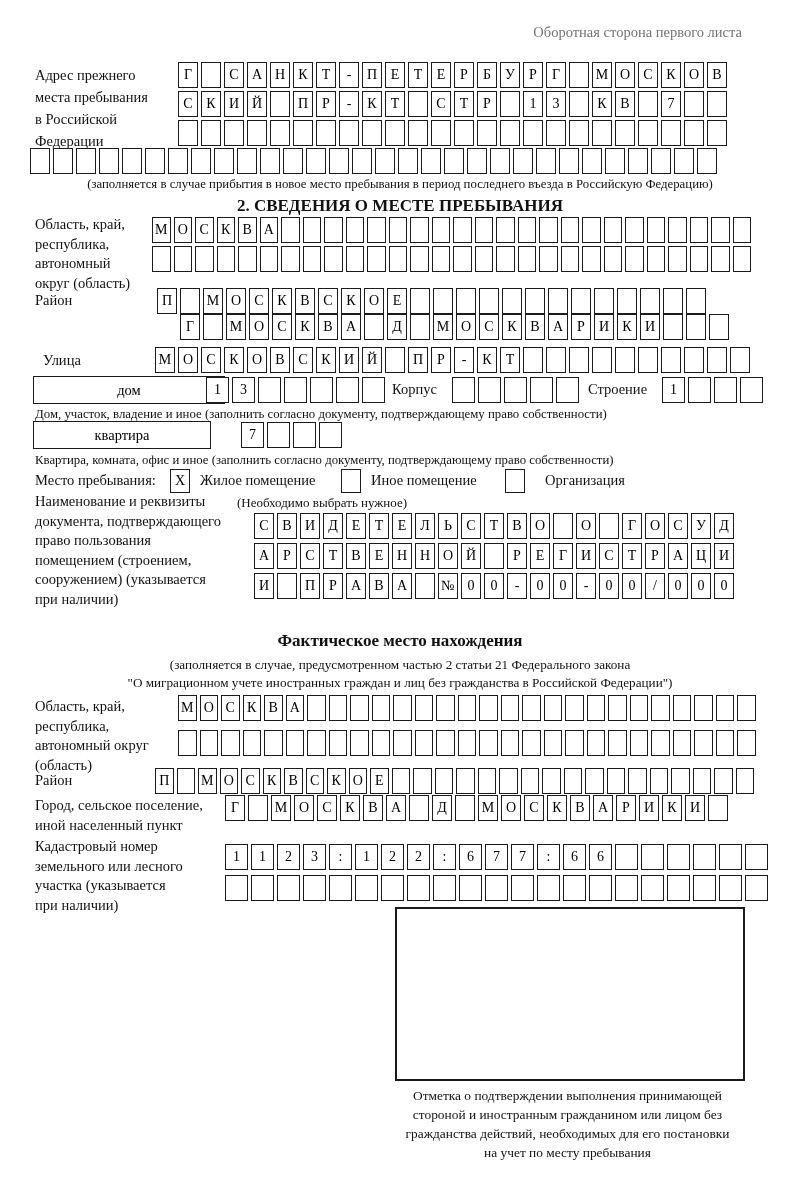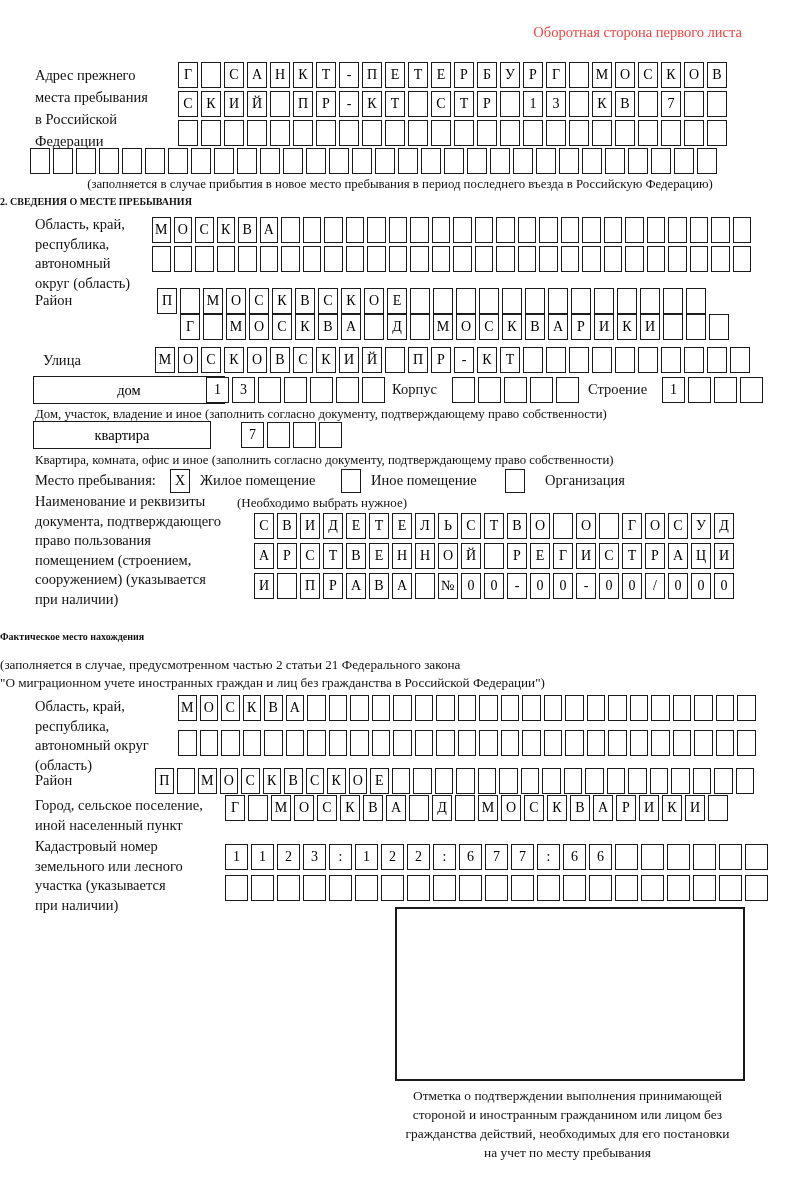"Оборотная сторона первого листа" .hdr { color: #ef4444 -> #737373 }
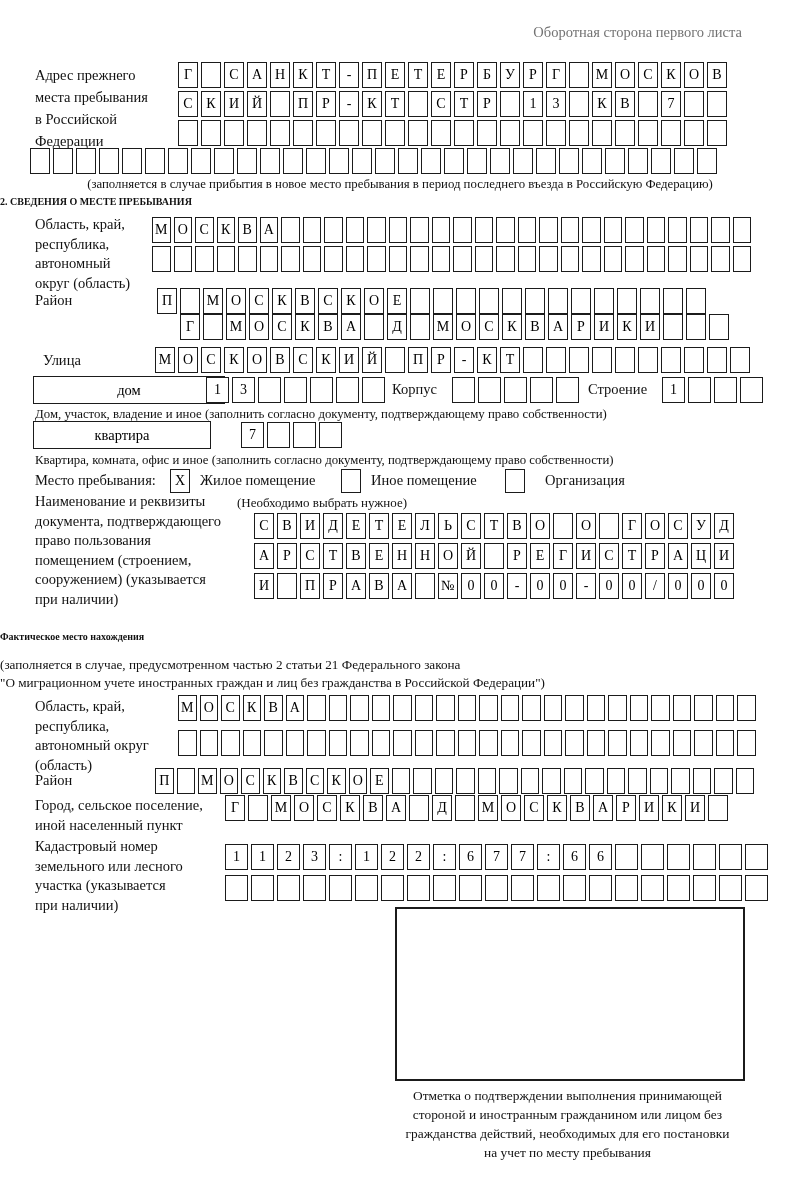"2. СВЕДЕНИЯ О МЕСТЕ ПРЕБЫВАНИЯ" .title { font-size: 10px -> 17px; text-align: none -> center }
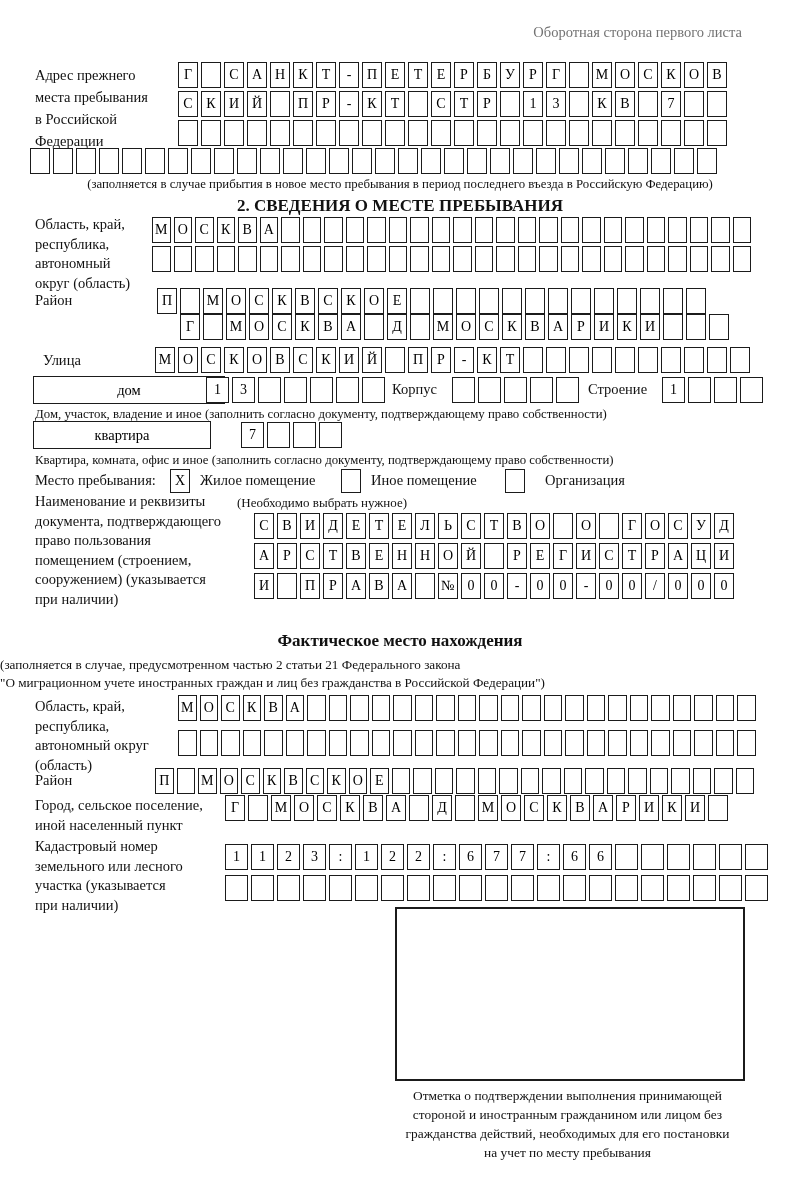"(заполняется в случае, предусмотренном" .subtitle { text-align: none -> center }
